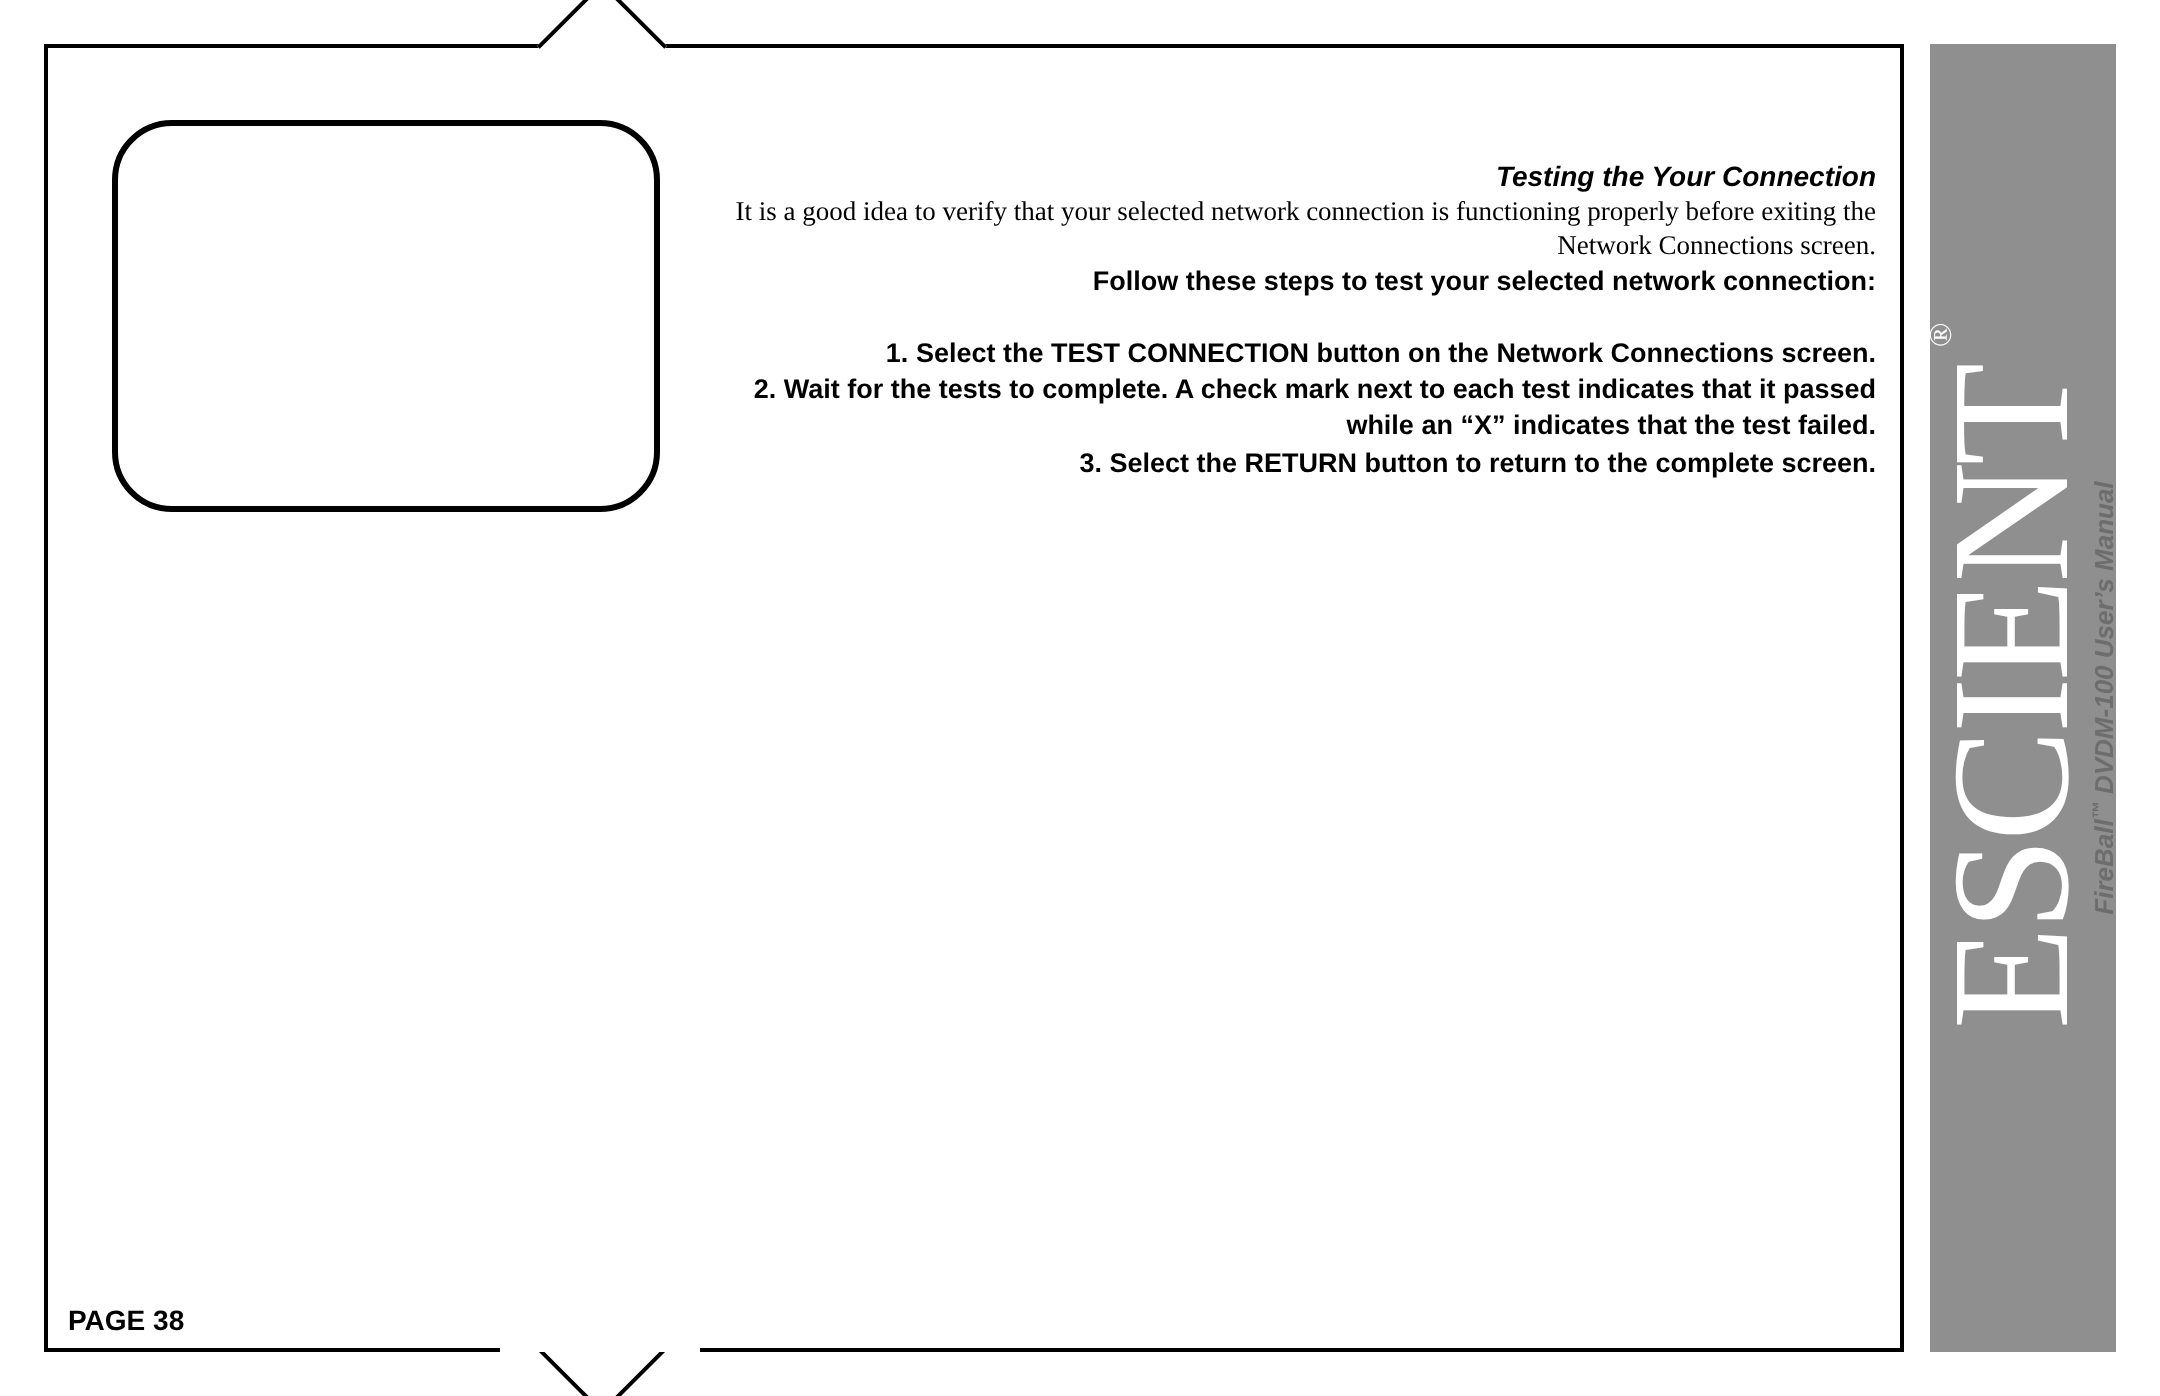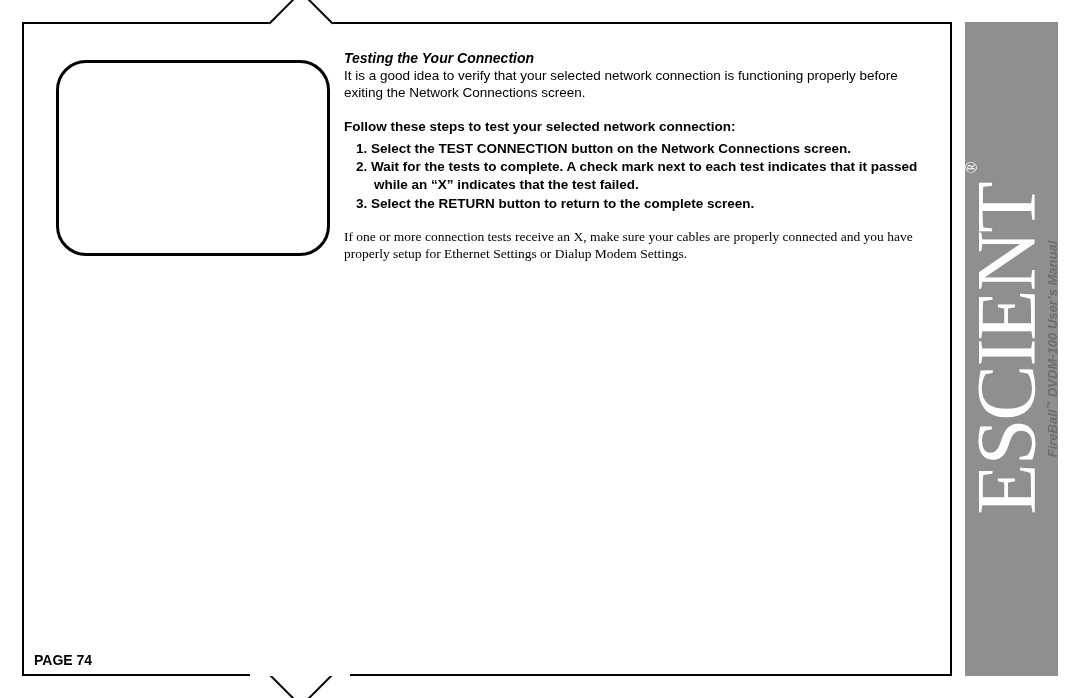"Testing the Your Connection" .content { text-align: none -> right; top: 50px -> 80px }
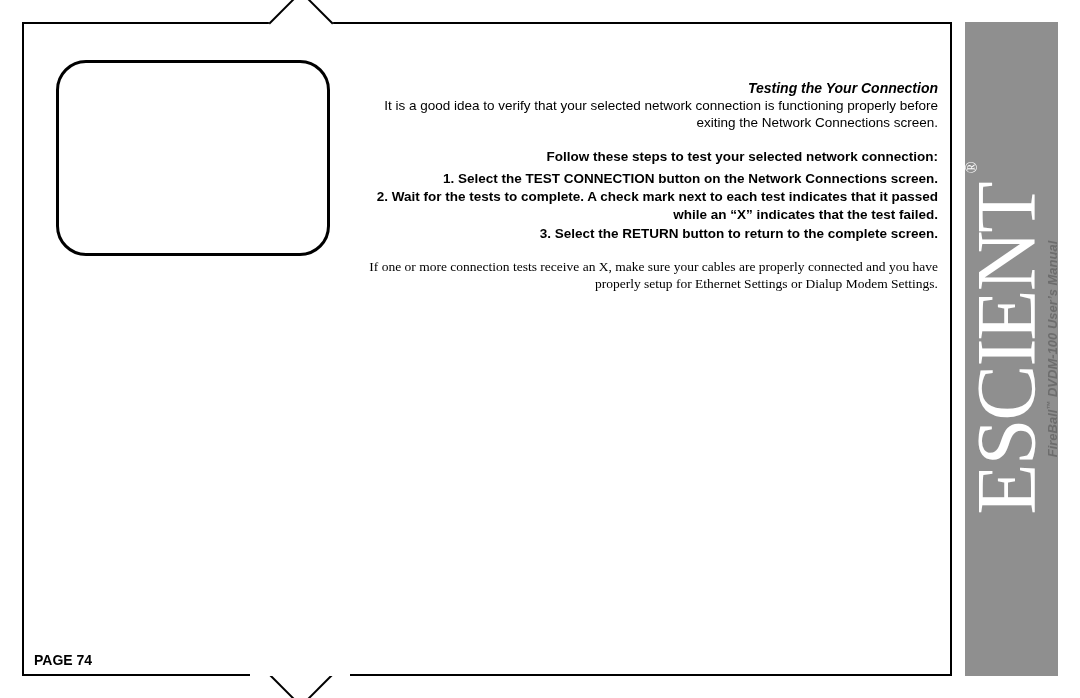"It is a good idea" .intro { font-family: Liberation Sans, sans-serif -> Liberation Serif, serif; margin-bottom: 16px -> none }
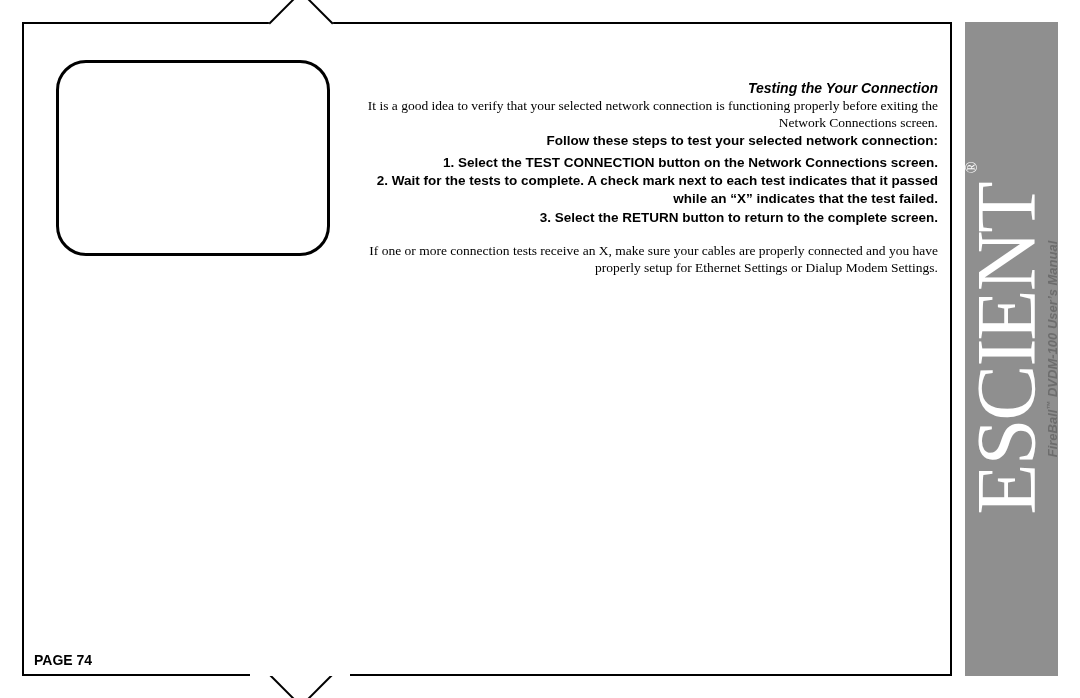"Follow these steps to test" .steps-lead { margin-bottom: 4px -> 18px }
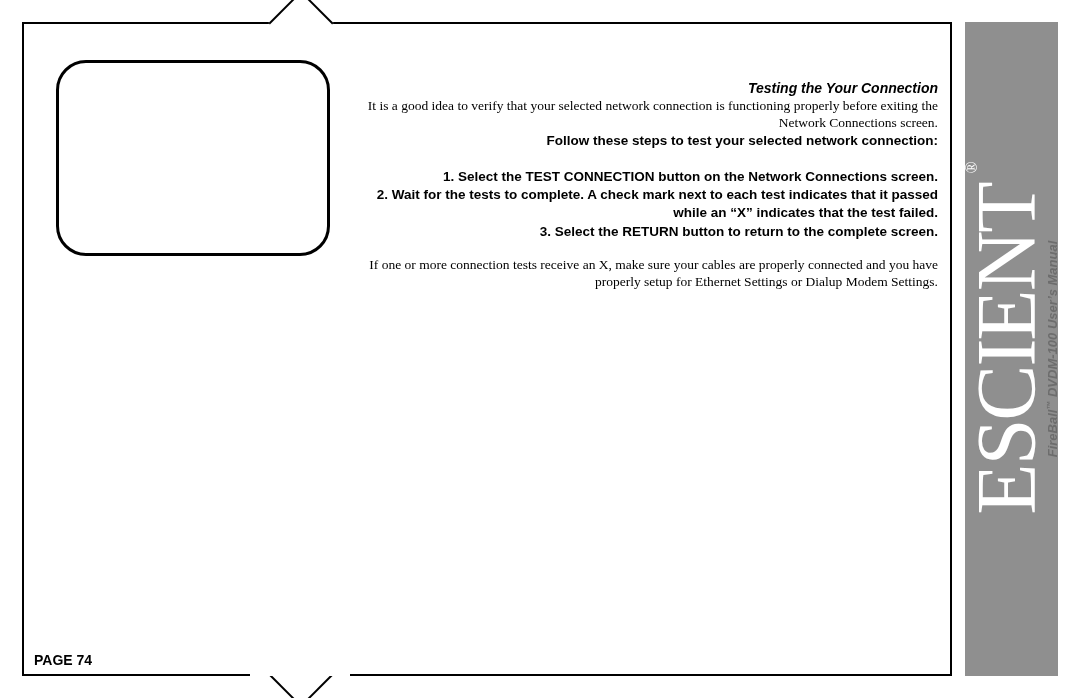"If one or more connection" div.outro { html: <div>If one or more connection tests receive an X, make sure your cables are properly connected and you have properly setup for Ethernet Settings or Dialup Modem Settings.</div> -> none }
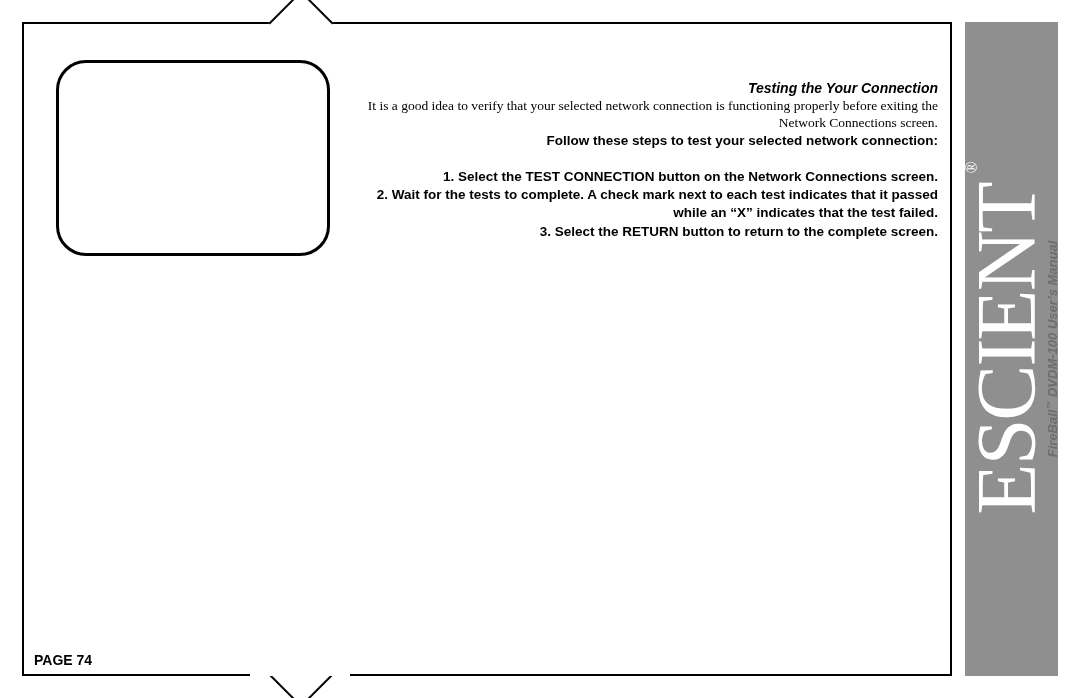"PAGE 74" div.page-label { text: 74 -> 38 }
